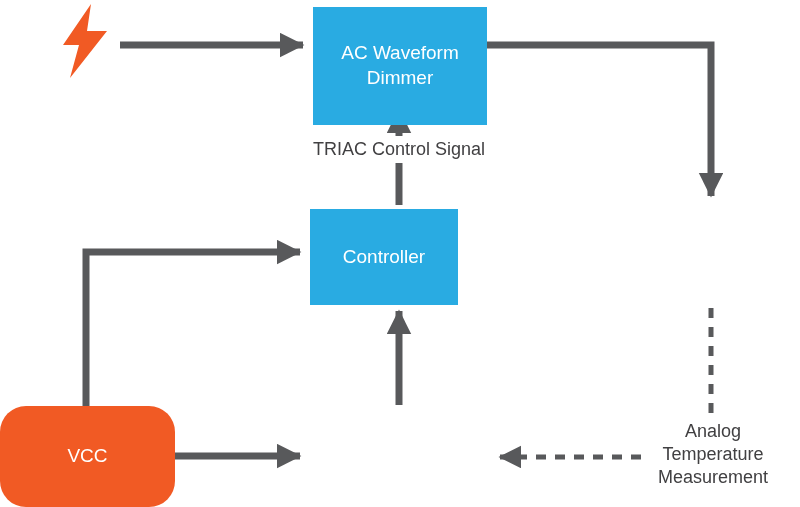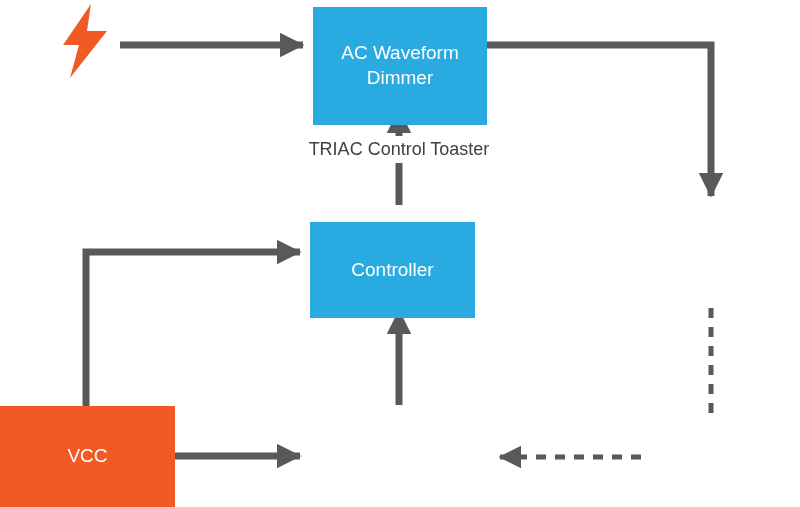"TRIAC Control Toaster" div.edge-label { text: Toaster -> Signal }
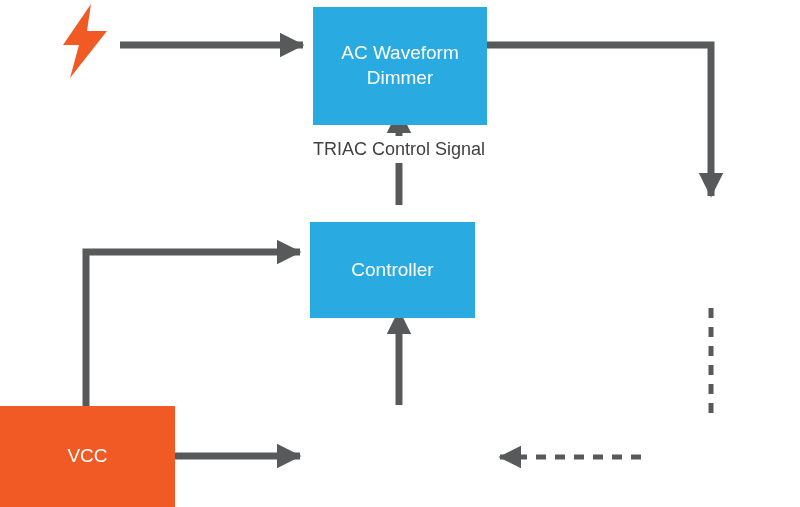"Controller" div.node { top: 222px -> 209px; width: 165px -> 148px }
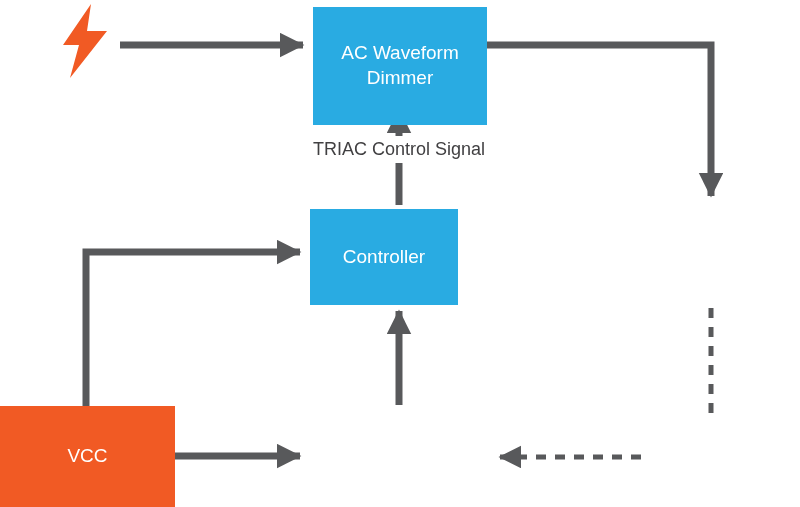"Analog" div.edge-label { html: none -> <div>Analog Temperature Measurement</div> }
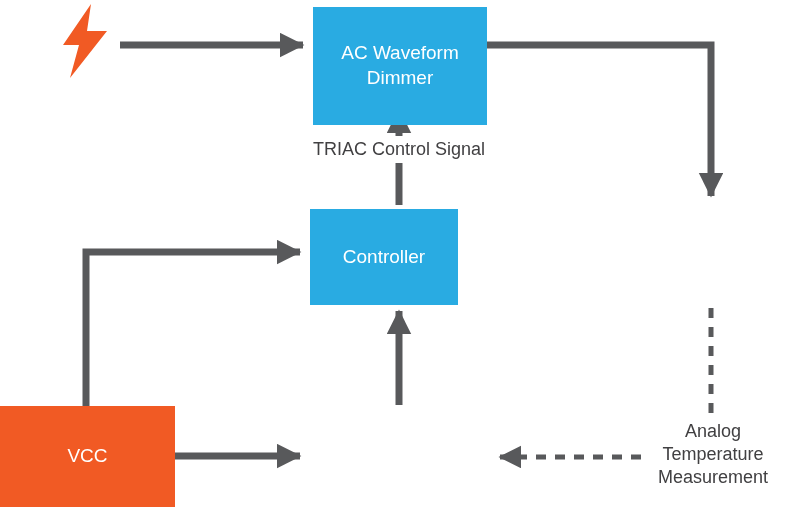"VCC" .node.orange { border-radius: none -> 26px }
